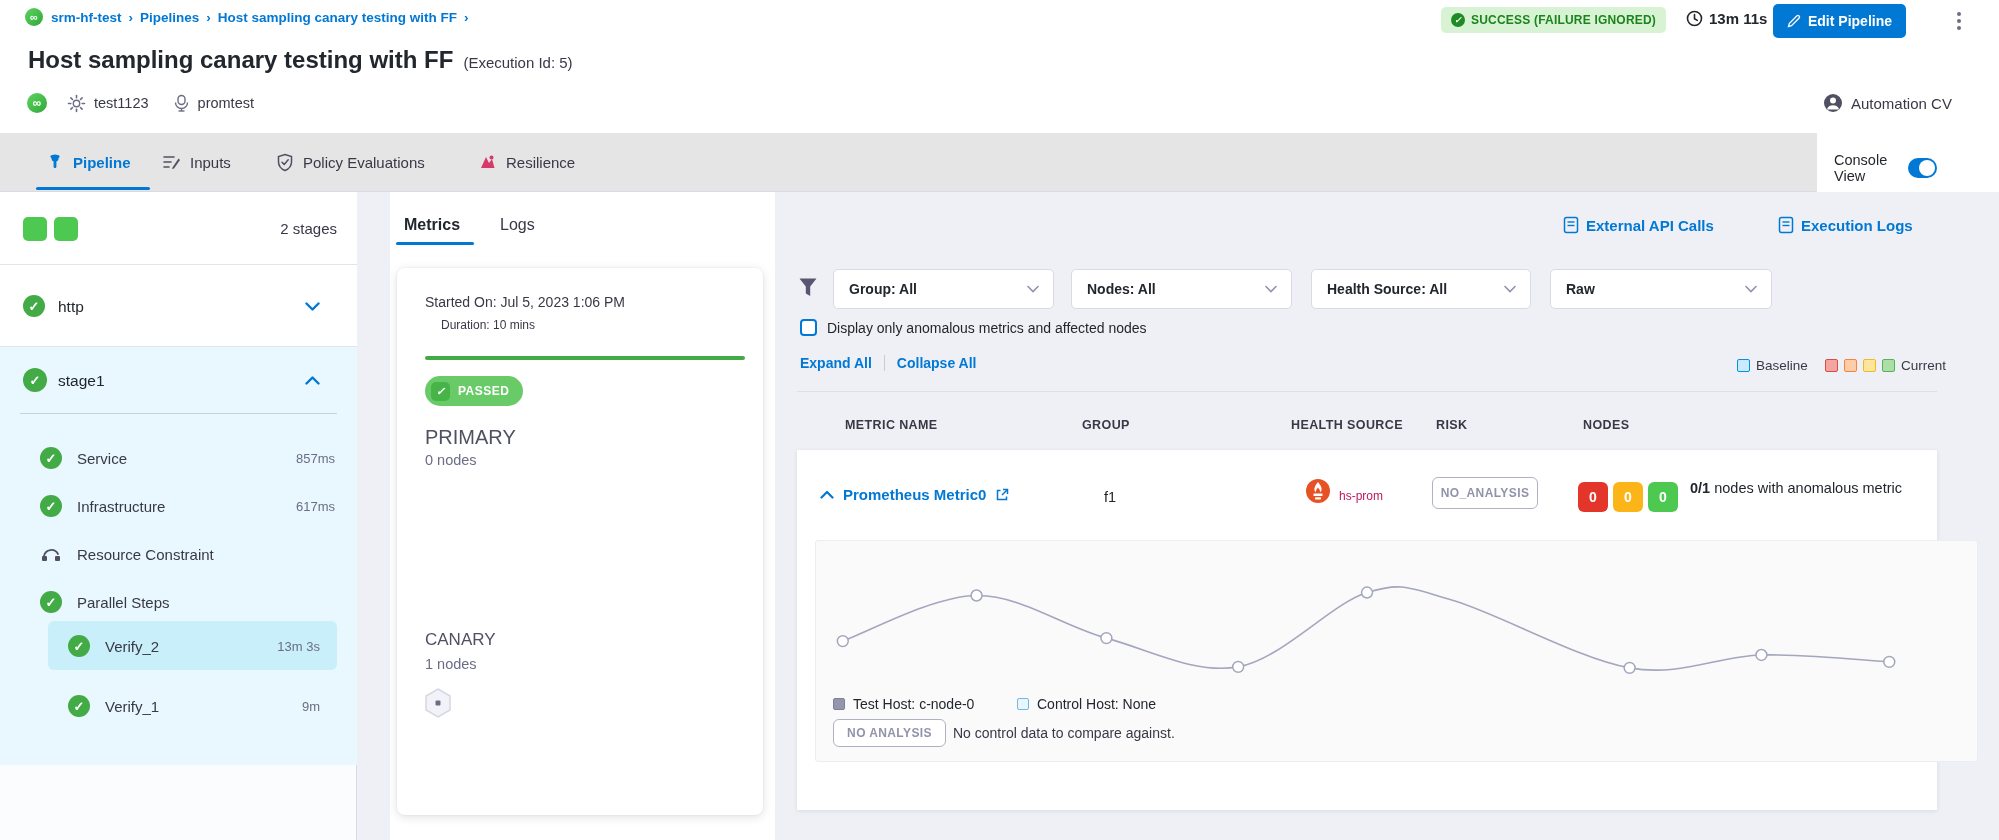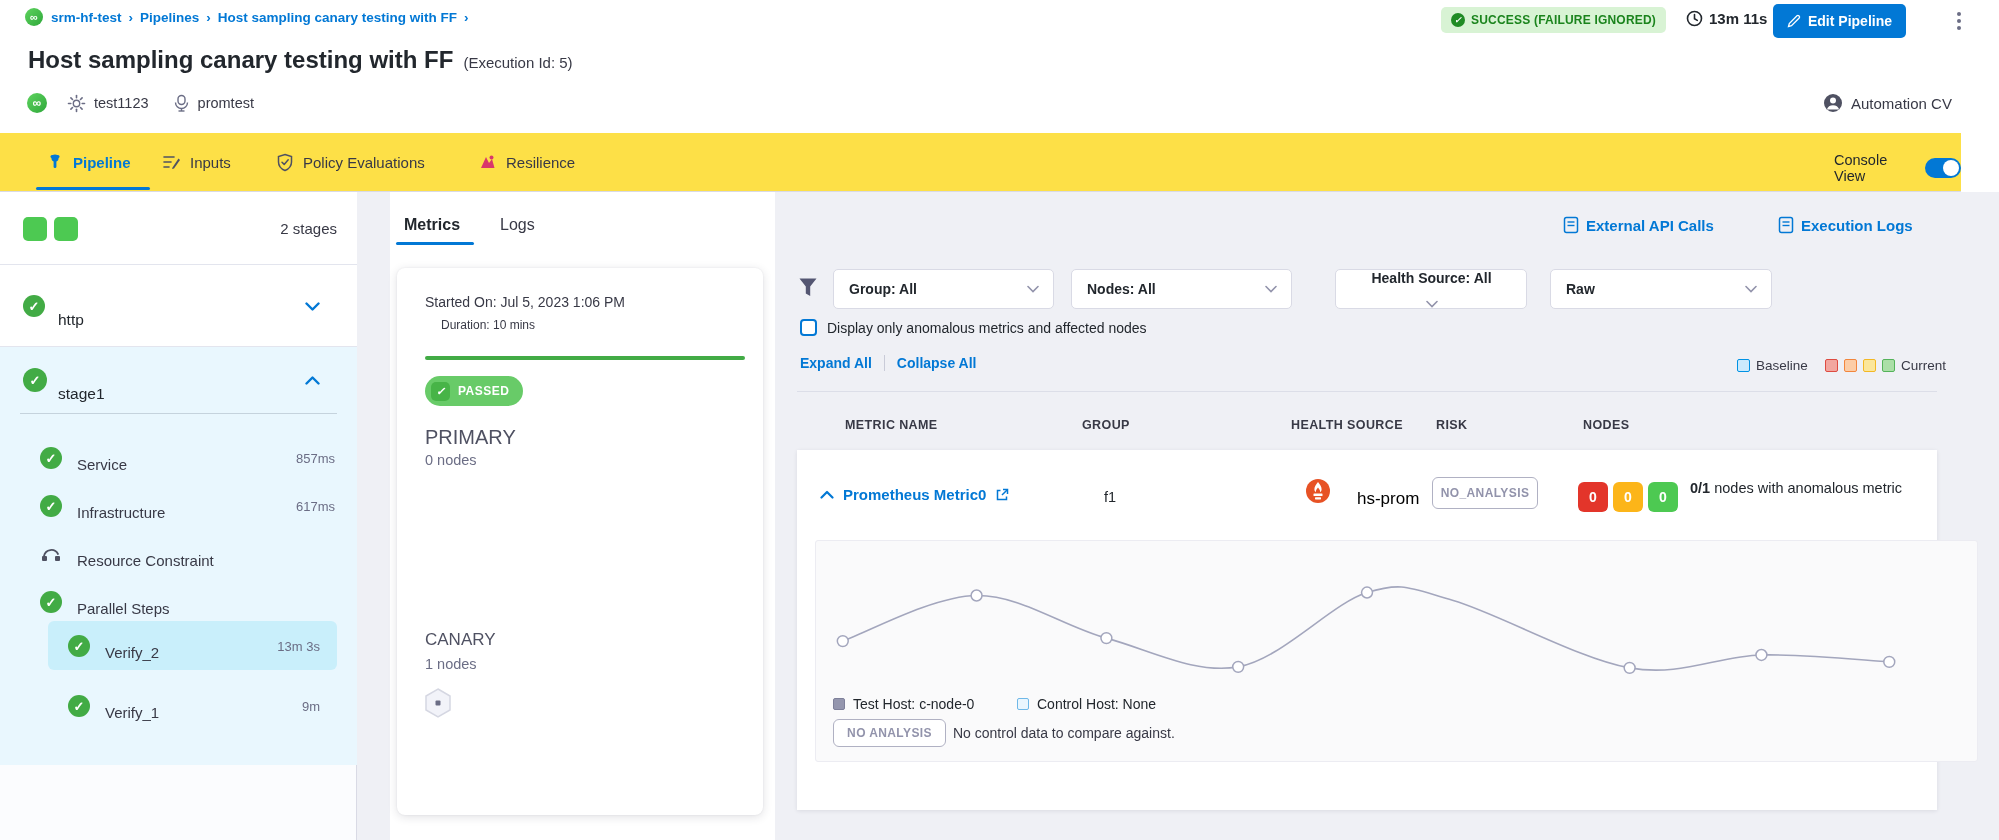"Pipeline" .tabbar { background: #fde047 -> #e5e5e5; width: 1961px -> 1817px }
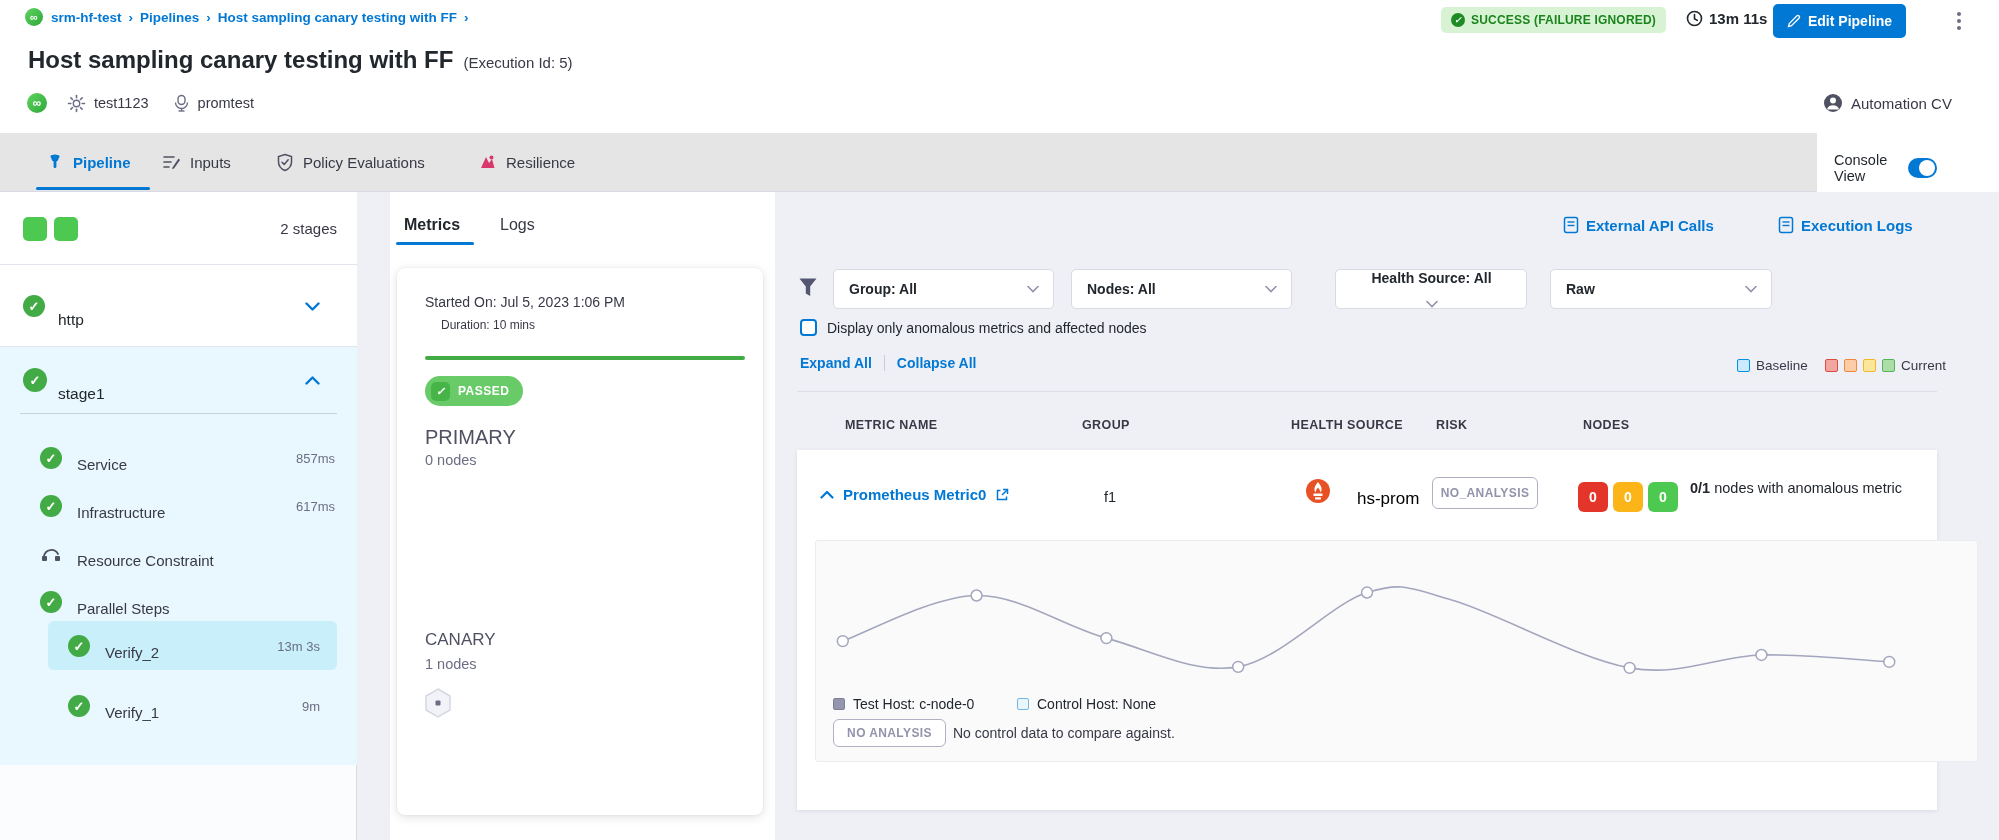"Health Source: All" div.dropdown { flex-direction: column -> none; left: 560px -> 536px; width: 192px -> 220px }
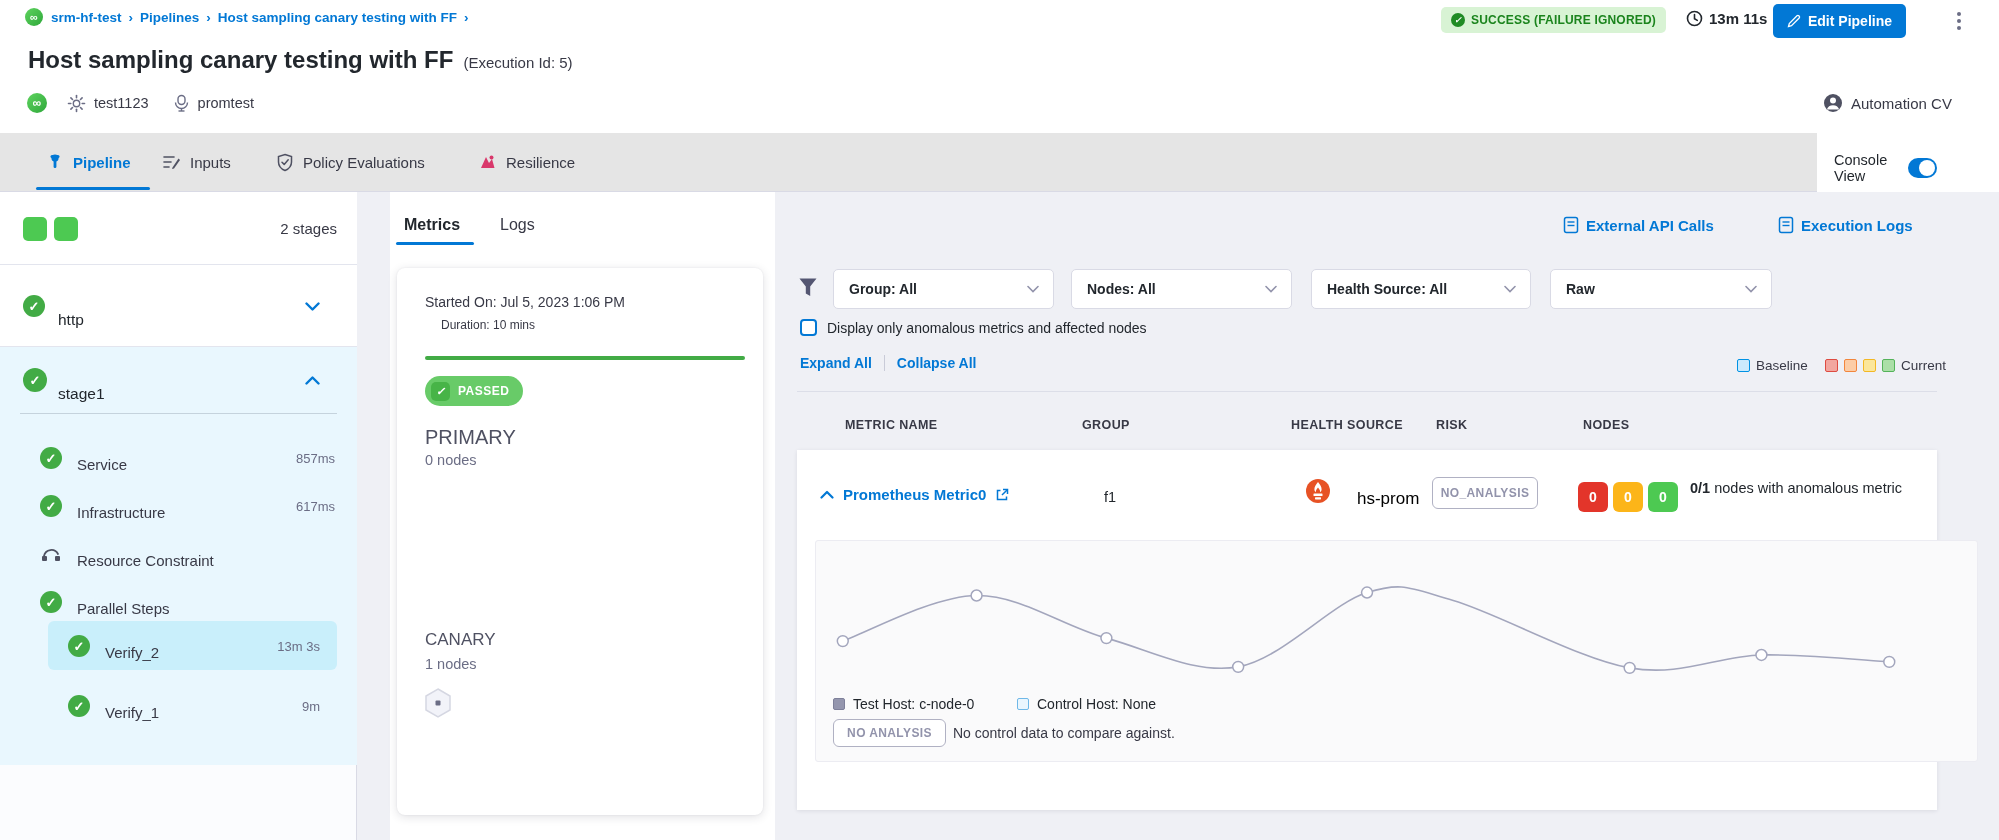"http" .steplabel { margin-top: 13px -> none }
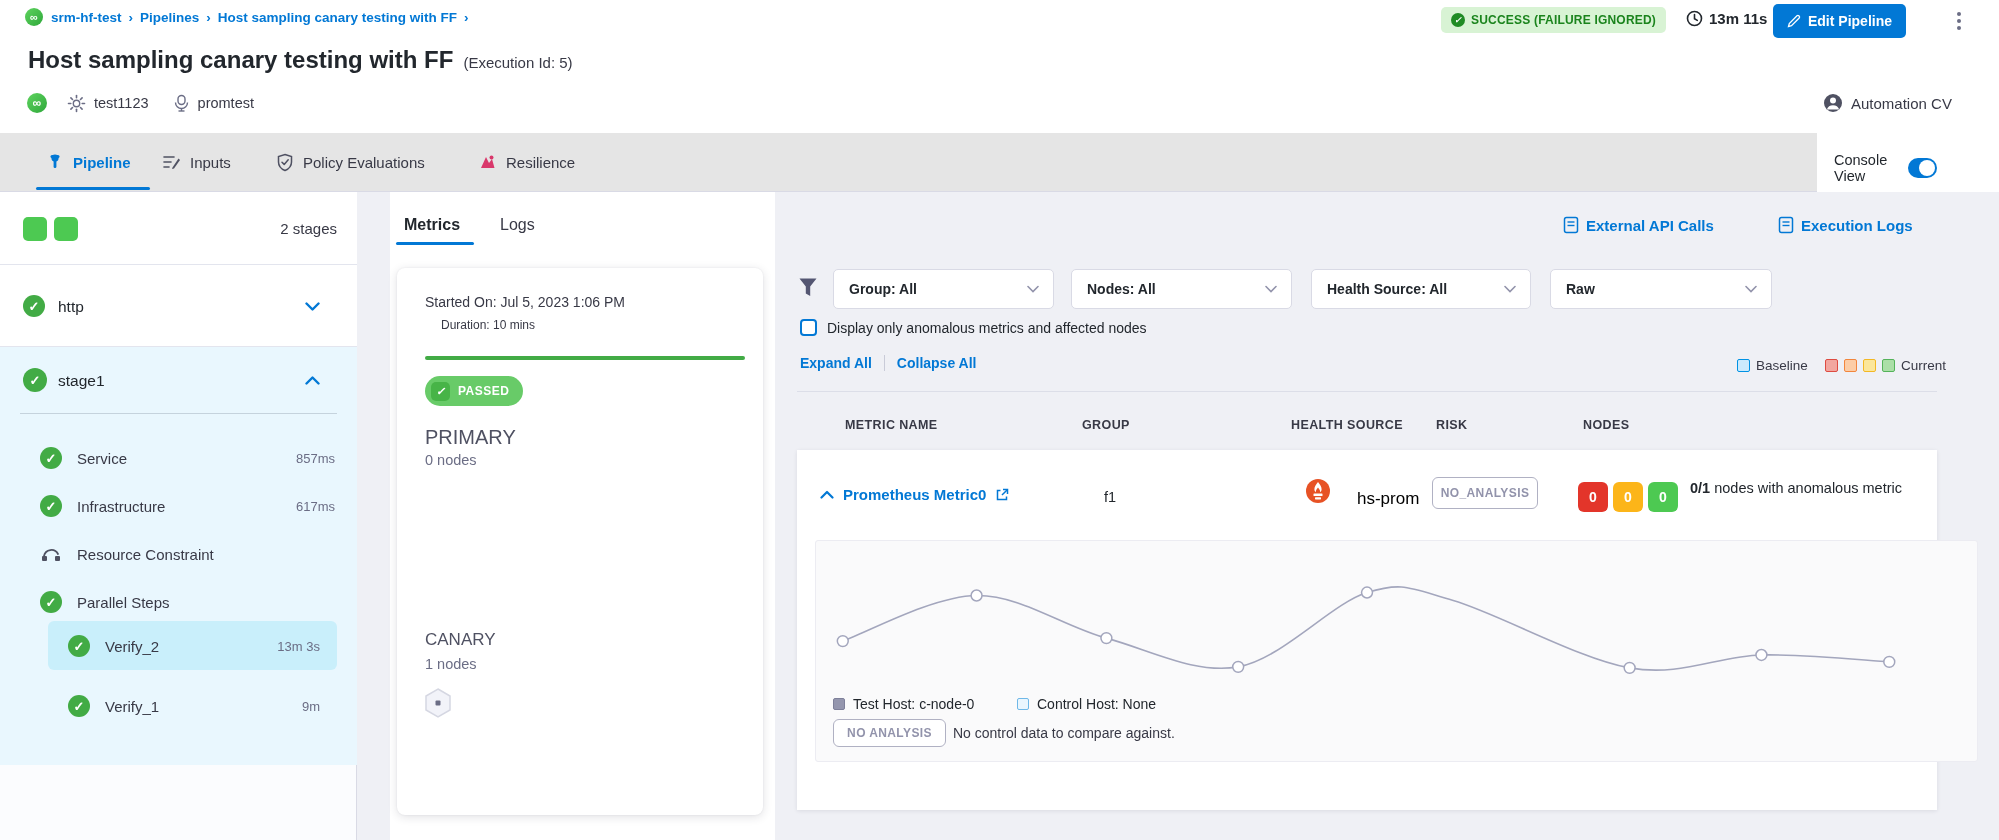"hs-prom" span.abs { color: #000000 -> #be185d; font-size: 17px -> 12px; left: 560px -> 542px }
